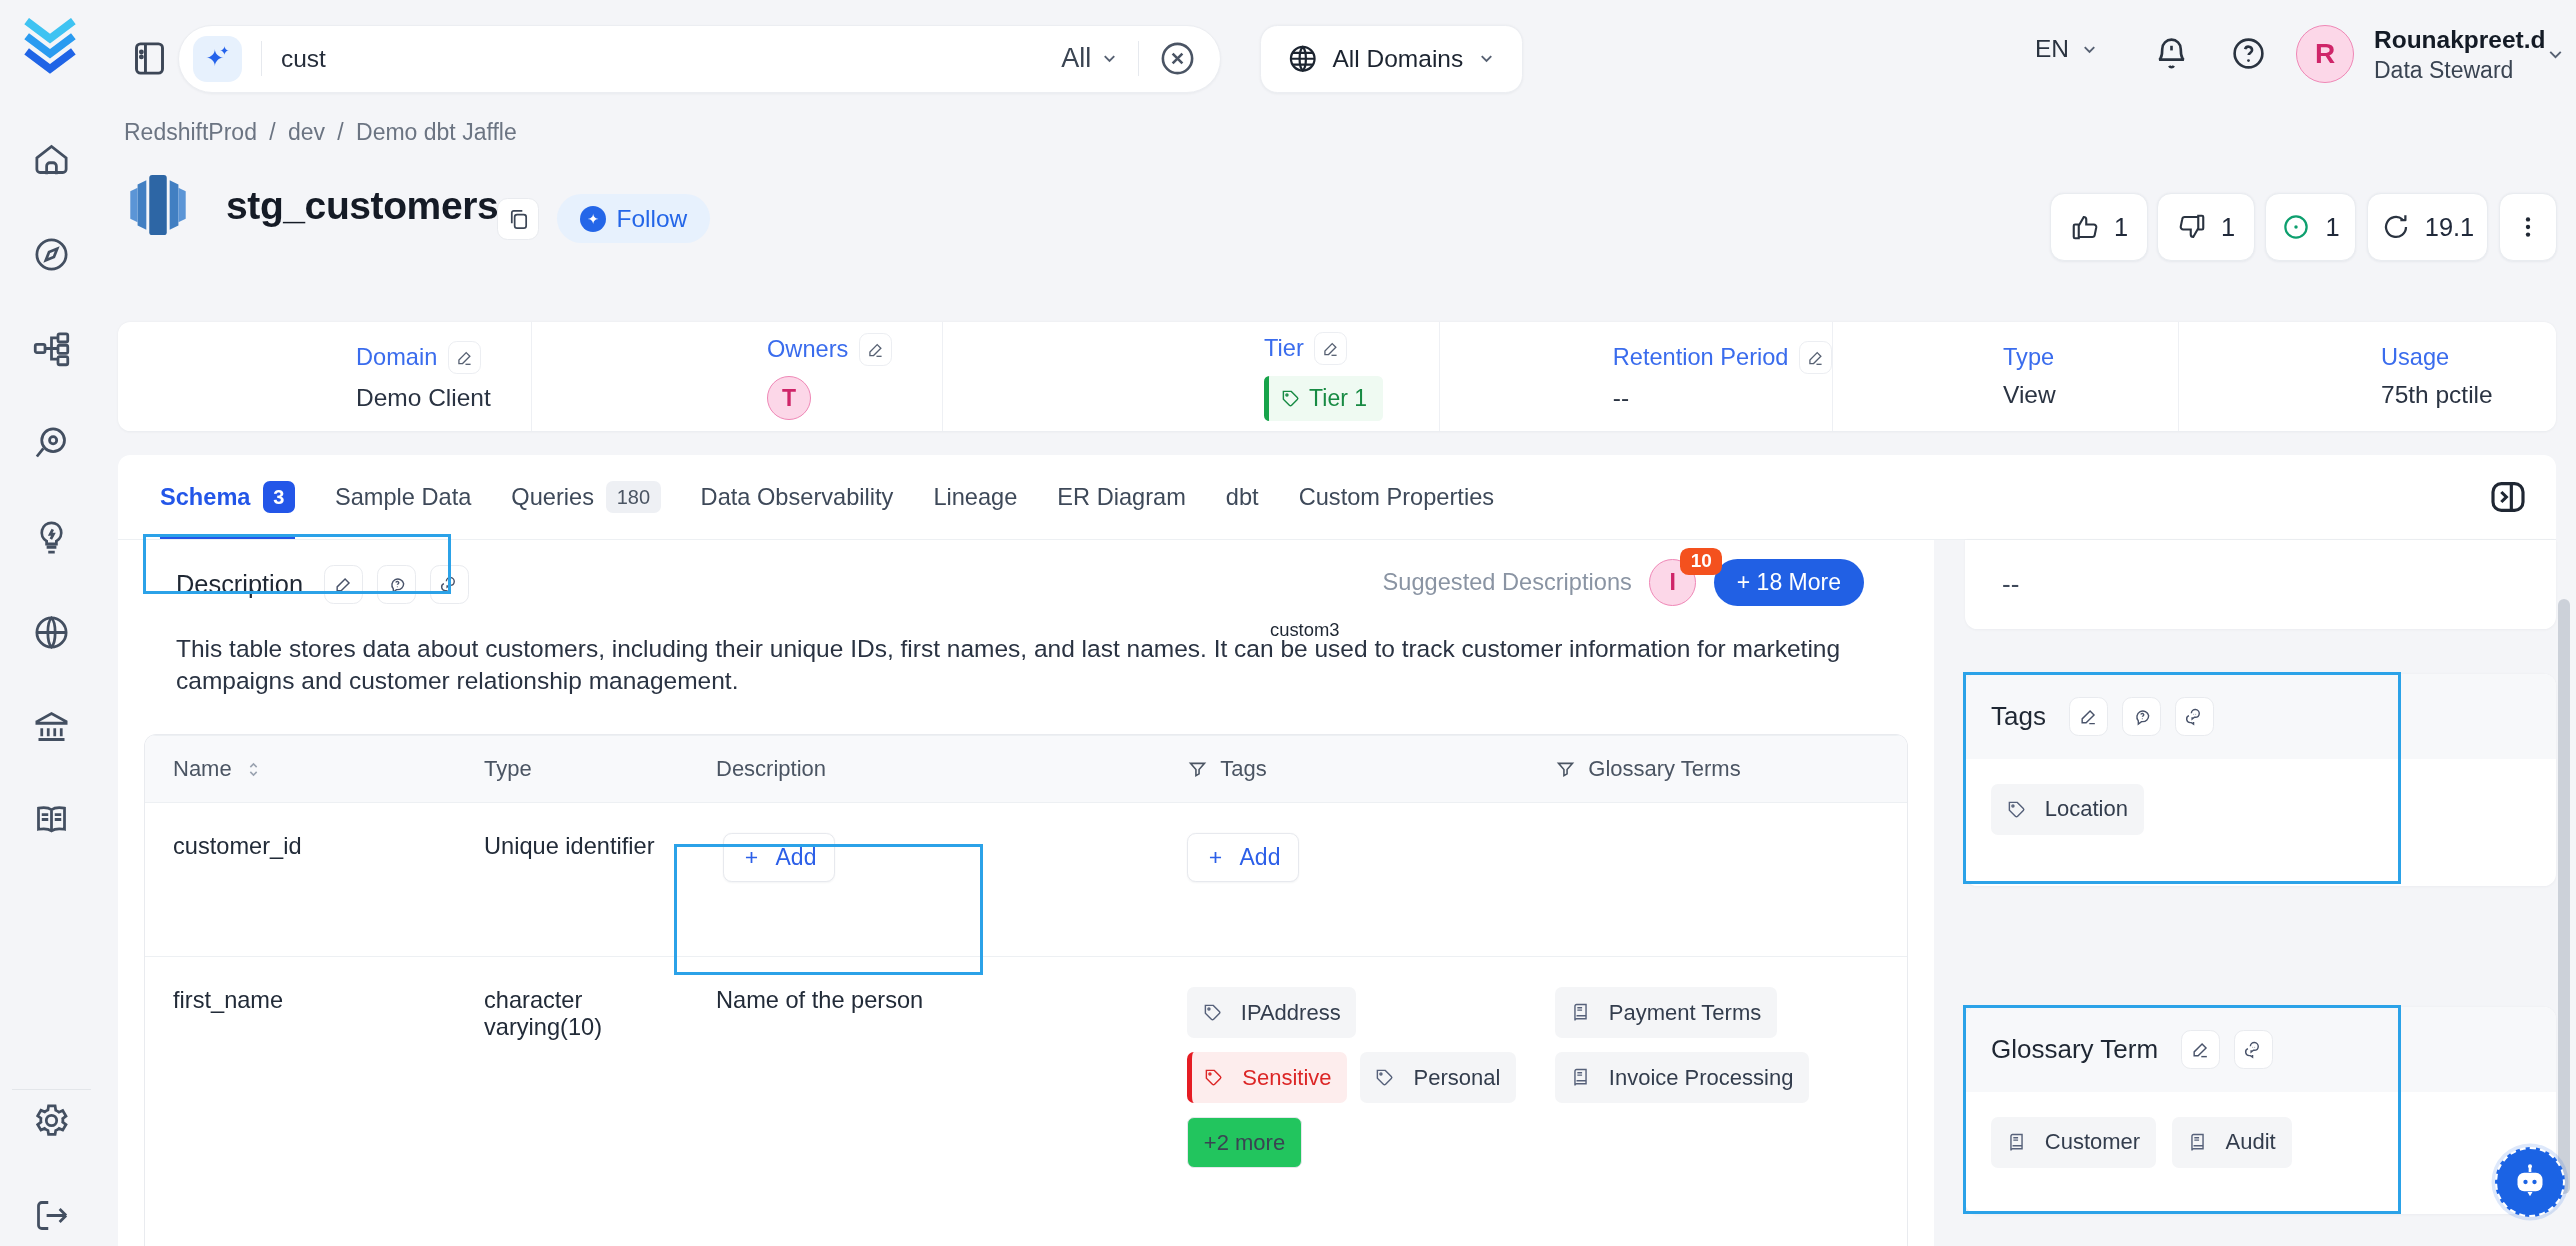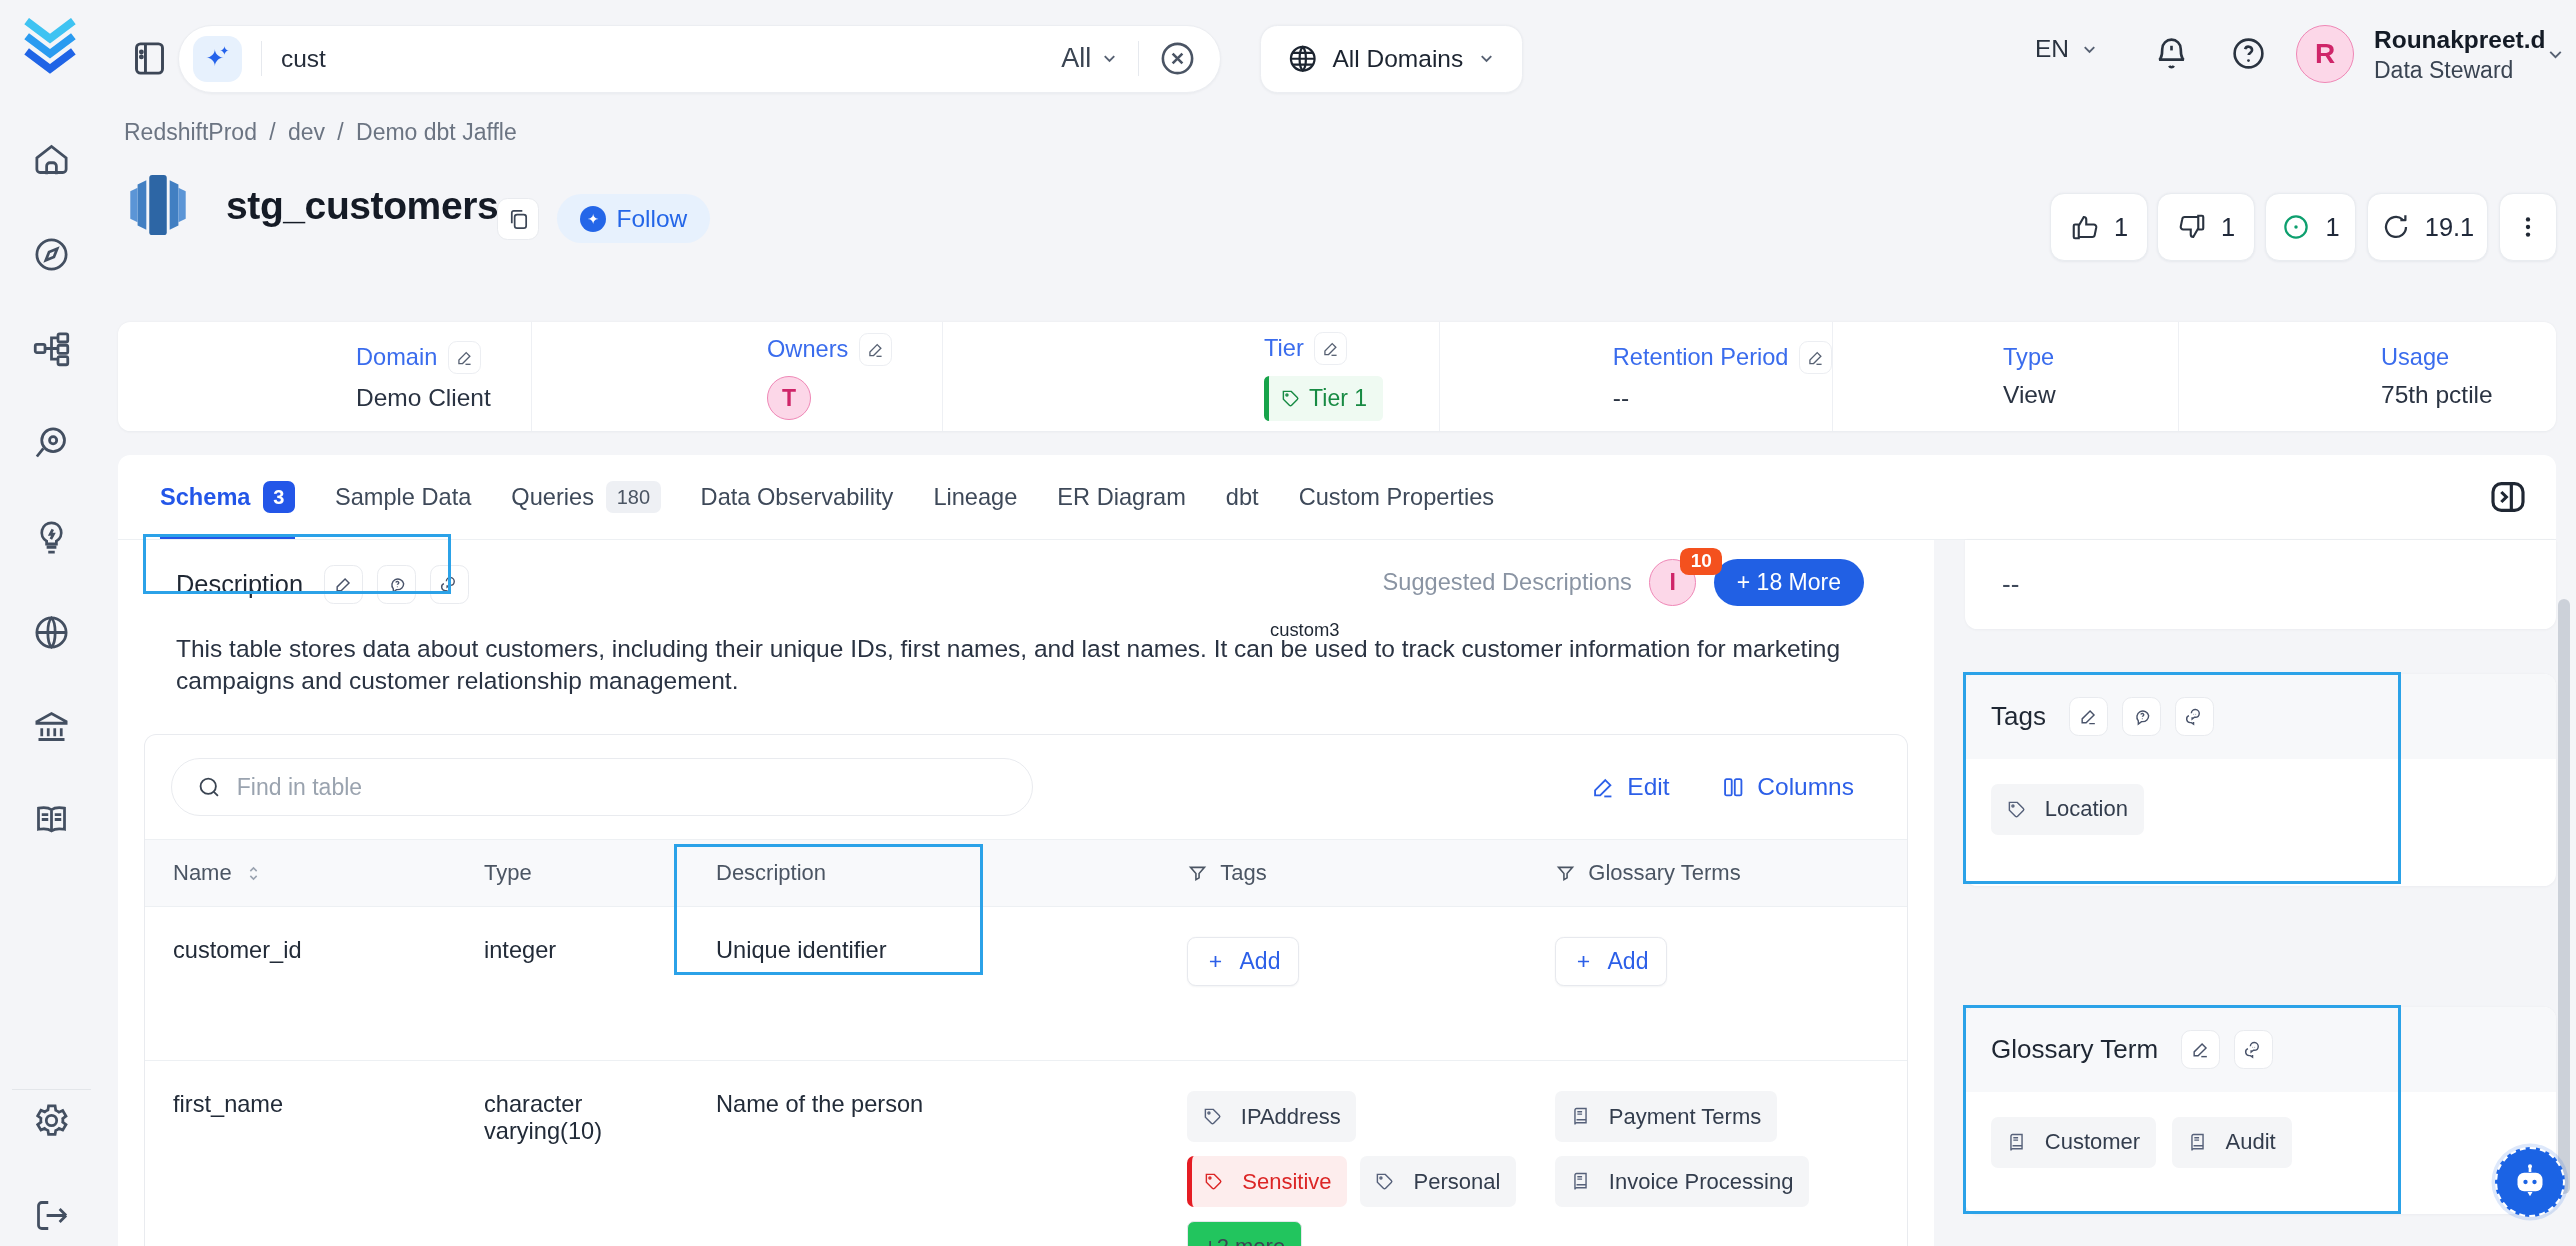"Find in table" div.table-toolbar { html: <div> <div> <svg> <circle></circle> <path></path> </svg> <span>Find in table</span> </div> <div> <div> <svg> <path></path> <path></path> </svg> <span>Edit</span> </div> <div> <svg> <rect></rect> <rect></rect> </svg> <span>Columns</span> </div> </div> </div> -> none }
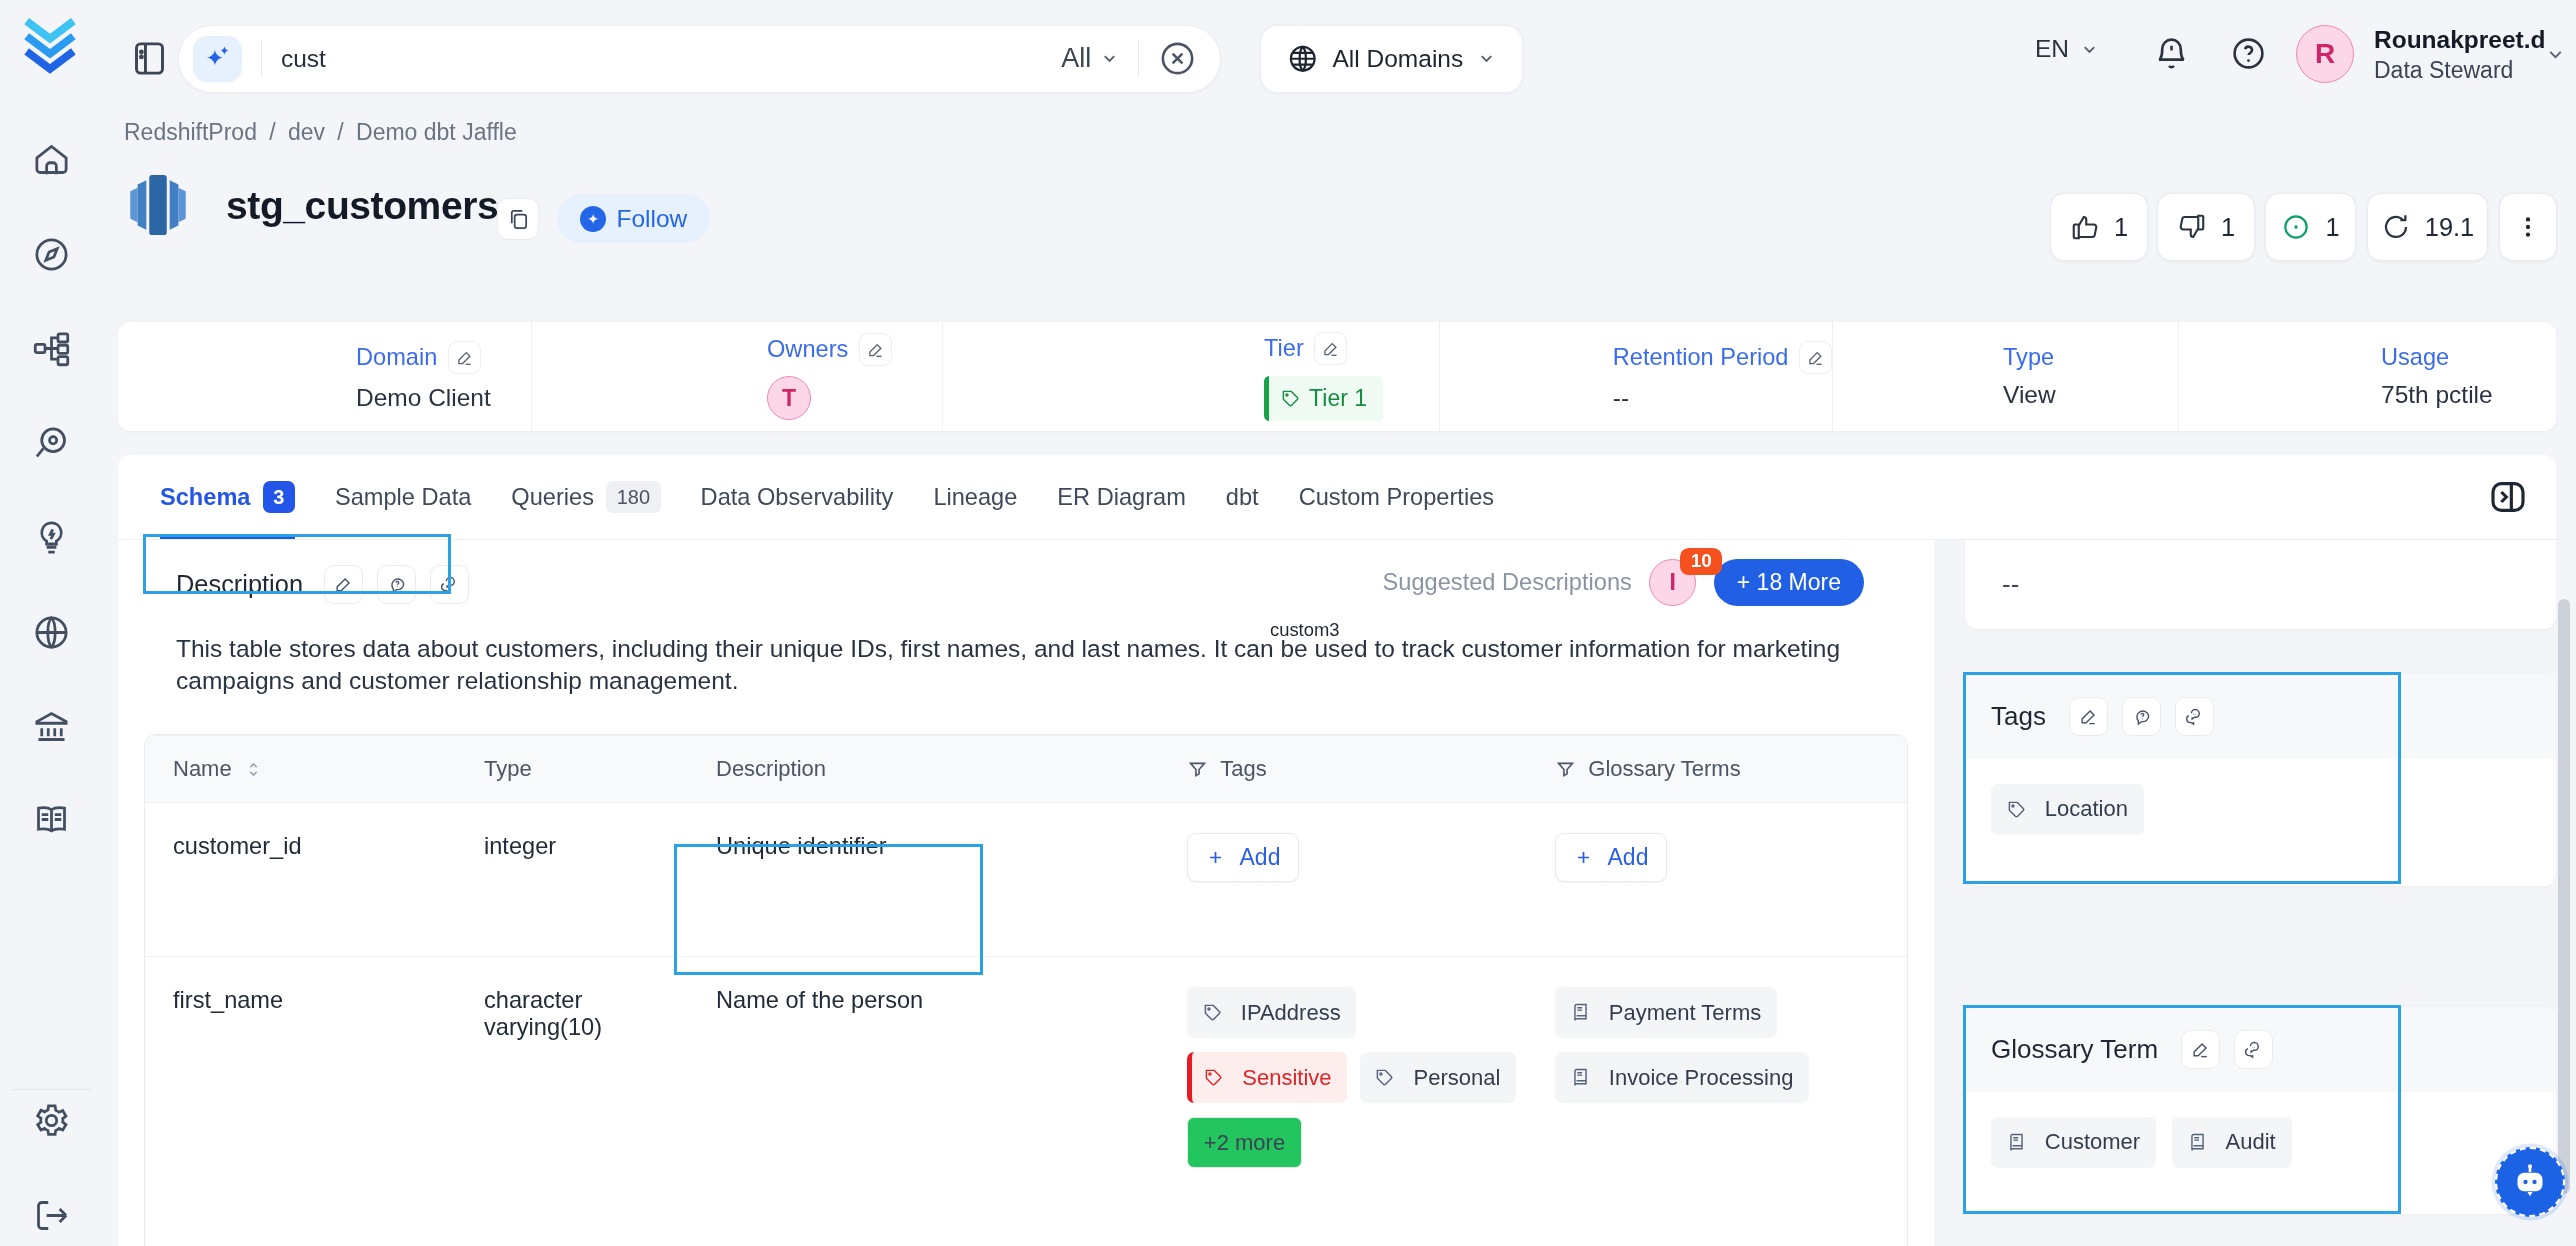"integer" div.td { html: <div>integer</div> -> none }
